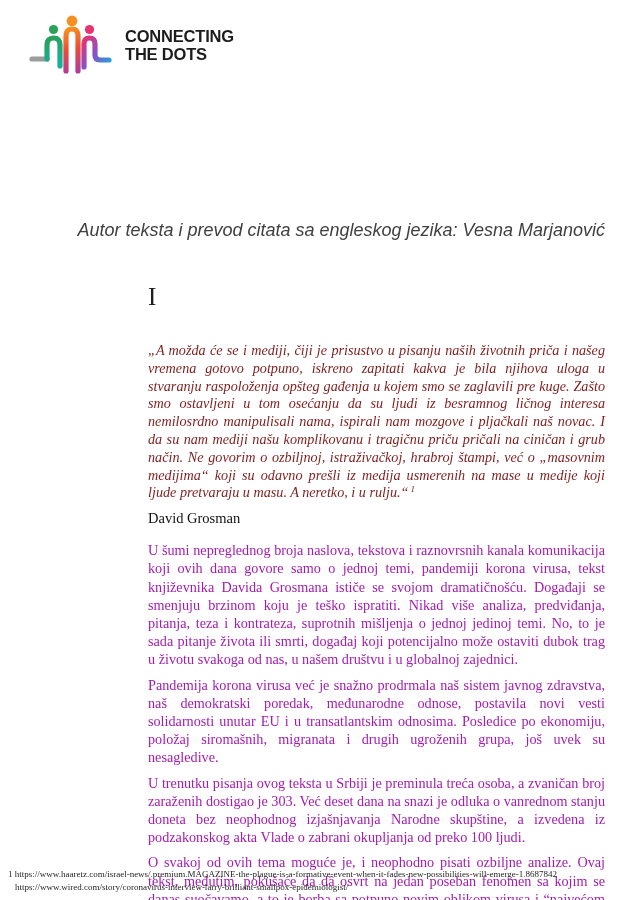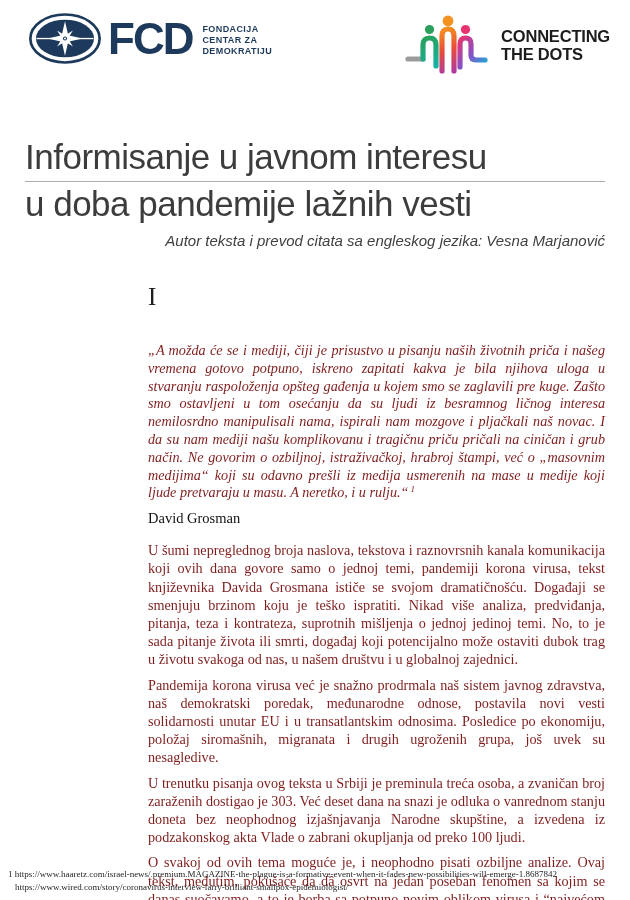"FCD" div.fcd-logo { html: <div> <svg> <ellipse></ellipse> <ellipse></ellipse> <rect></rect> <polygon></polygon> <g> <polygon></polygon> </g> <circle></circle> <circle></circle> </svg> <div>FCD</div> <div> <div>FONDACIJA</div> <div>CENTAR ZA</div> <div>DEMOKRATIJU</div> </div> </div> -> none }
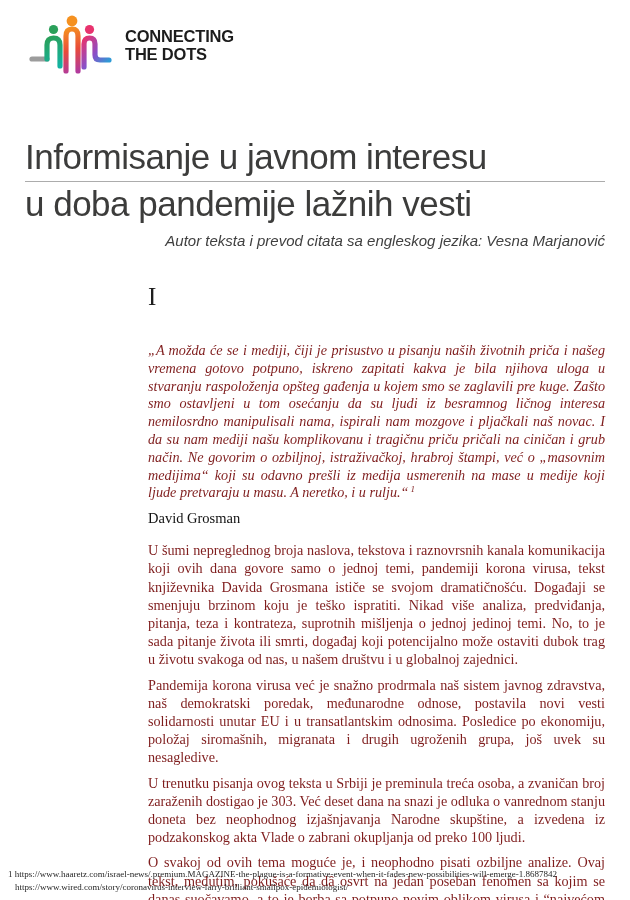"Informisanje u javnom interesu" div.title-block { html: <div> <div>Informisanje u javnom interesu</div> <div>u doba pandemije lažnih vesti</div> </div> -> none }
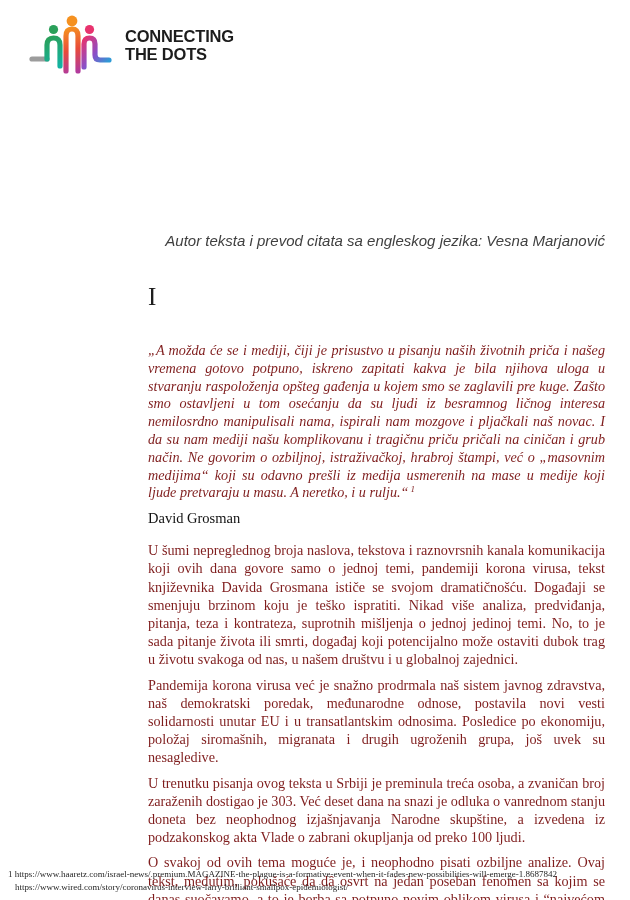"Autor teksta i prevod citata" .byline { font-size: 15px -> 18px; top: 232px -> 220px }
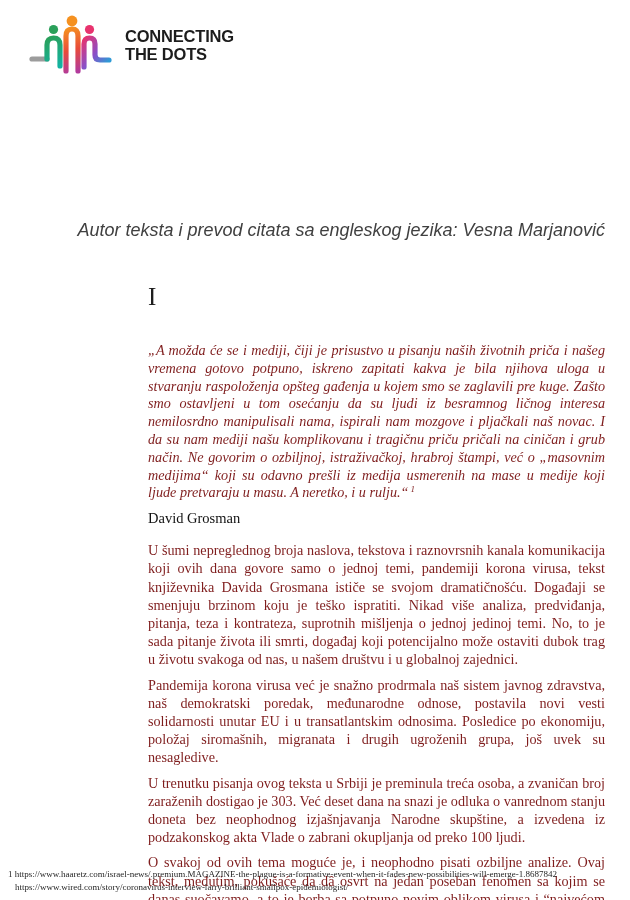"U šumi nepreglednog broja naslova," .body-par { color: #7f1d1d -> #a21caf }
